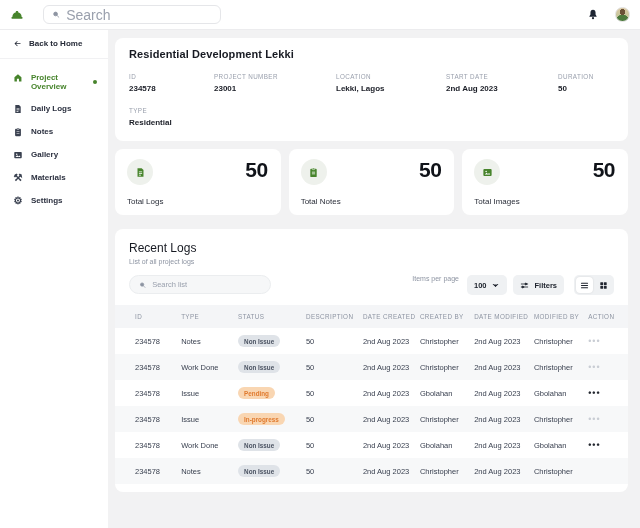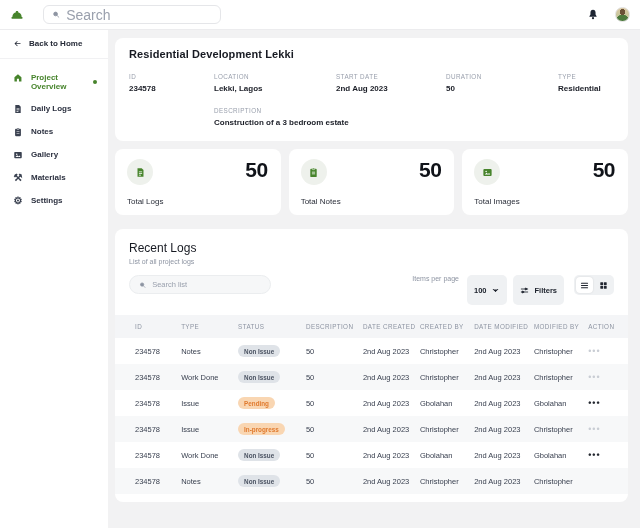"23001" div { html: none -> <div> <div>PROJECT NUMBER</div> <div>23001</div> </div> }
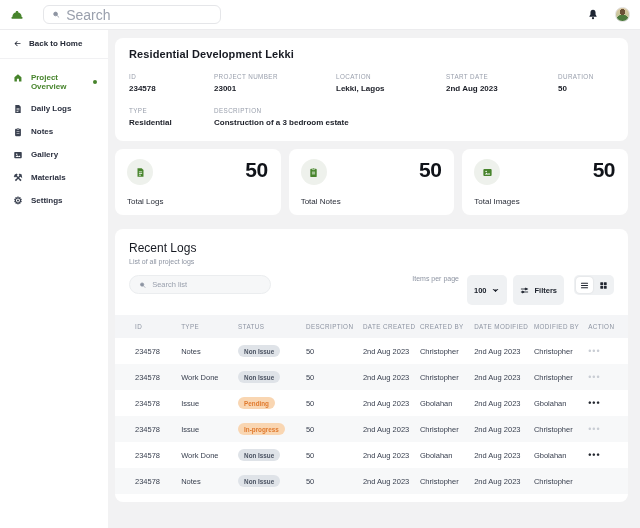"Construction of a 3 bedroom" div.field-desc { html: <div> <div>DESCRIPTION</div> <div>Construction of a 3 bedroom estate</div> </div> -> none }
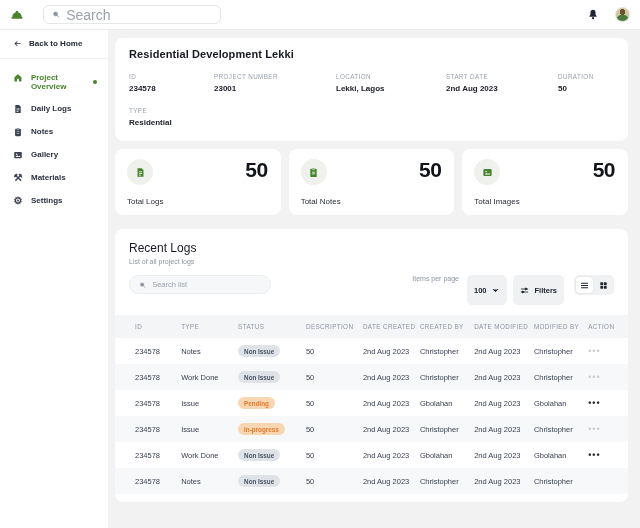"100" .pill { height: 30px -> 20px }
